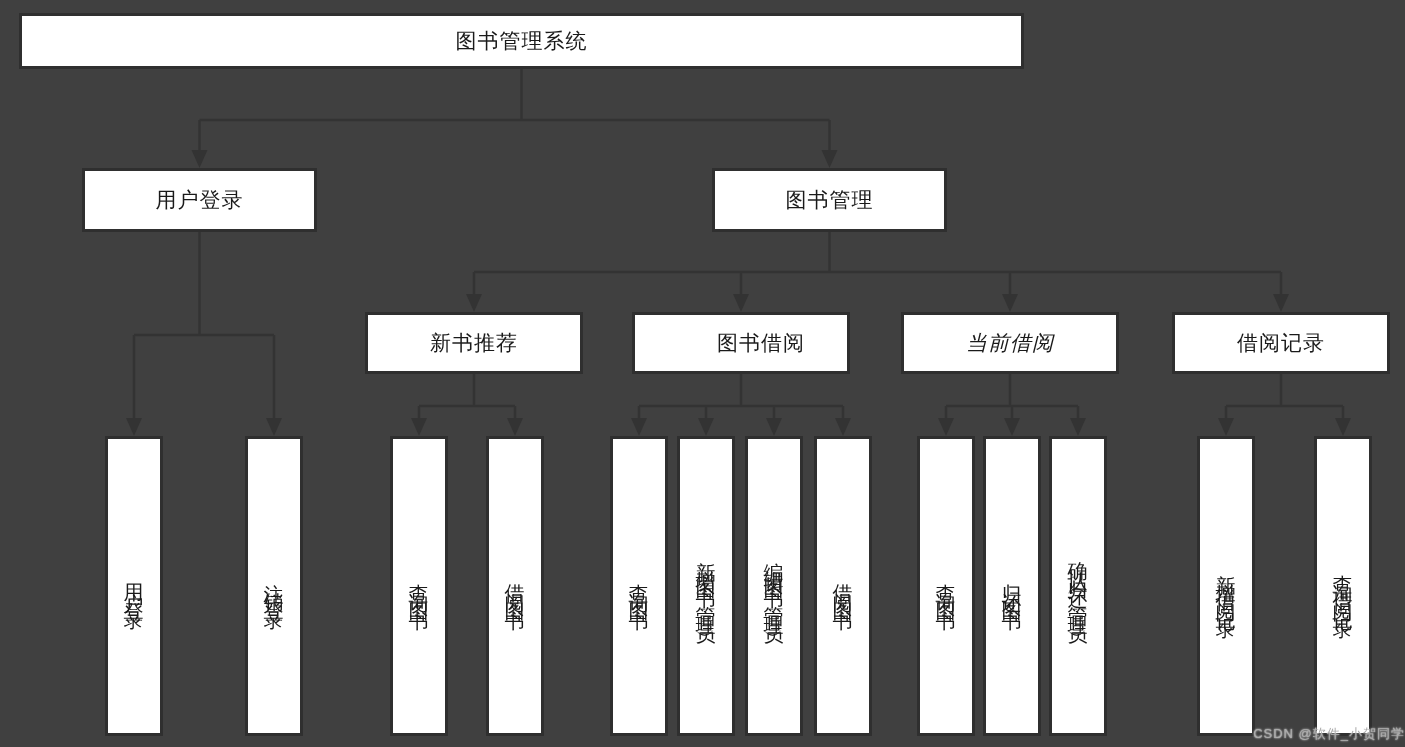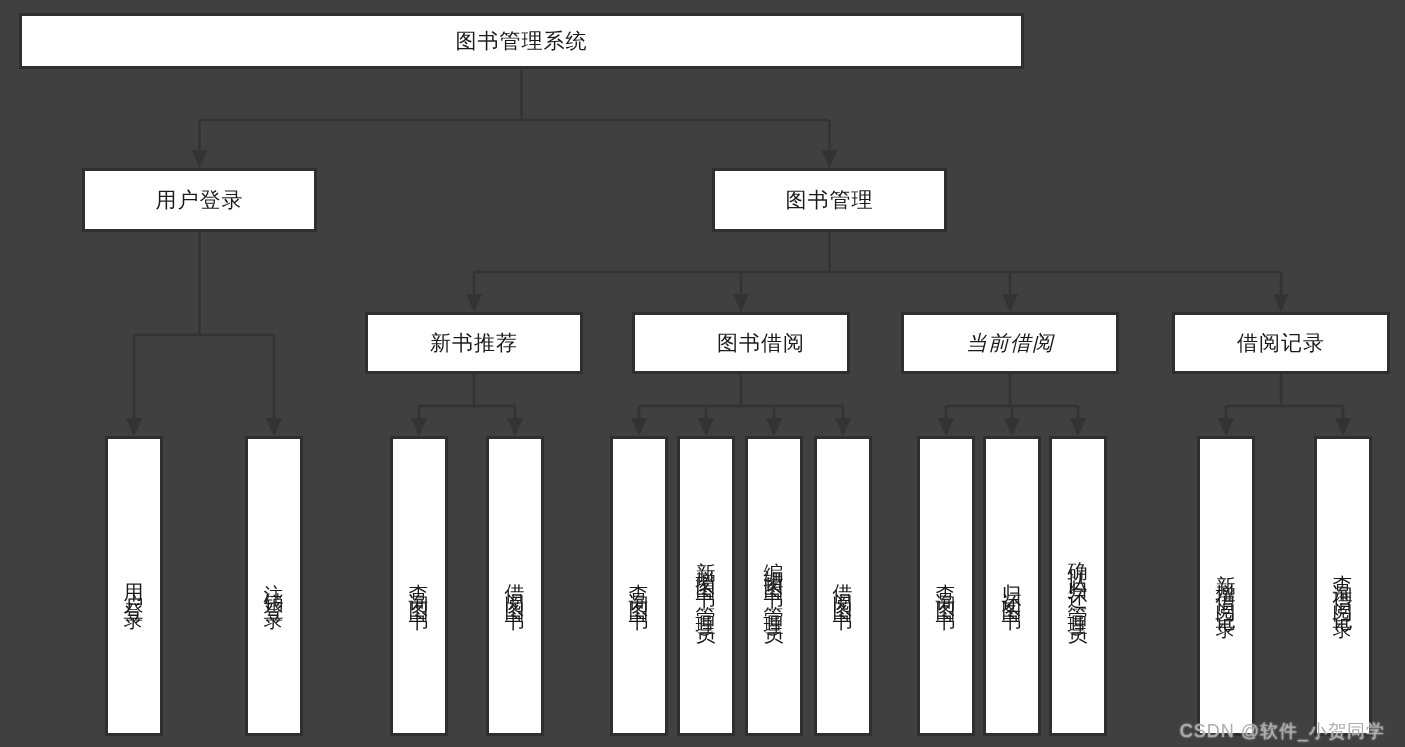"CSDN @软件_小贺同学" .watermark { font-size: 18px -> 13px; right: 20px -> 0 }
